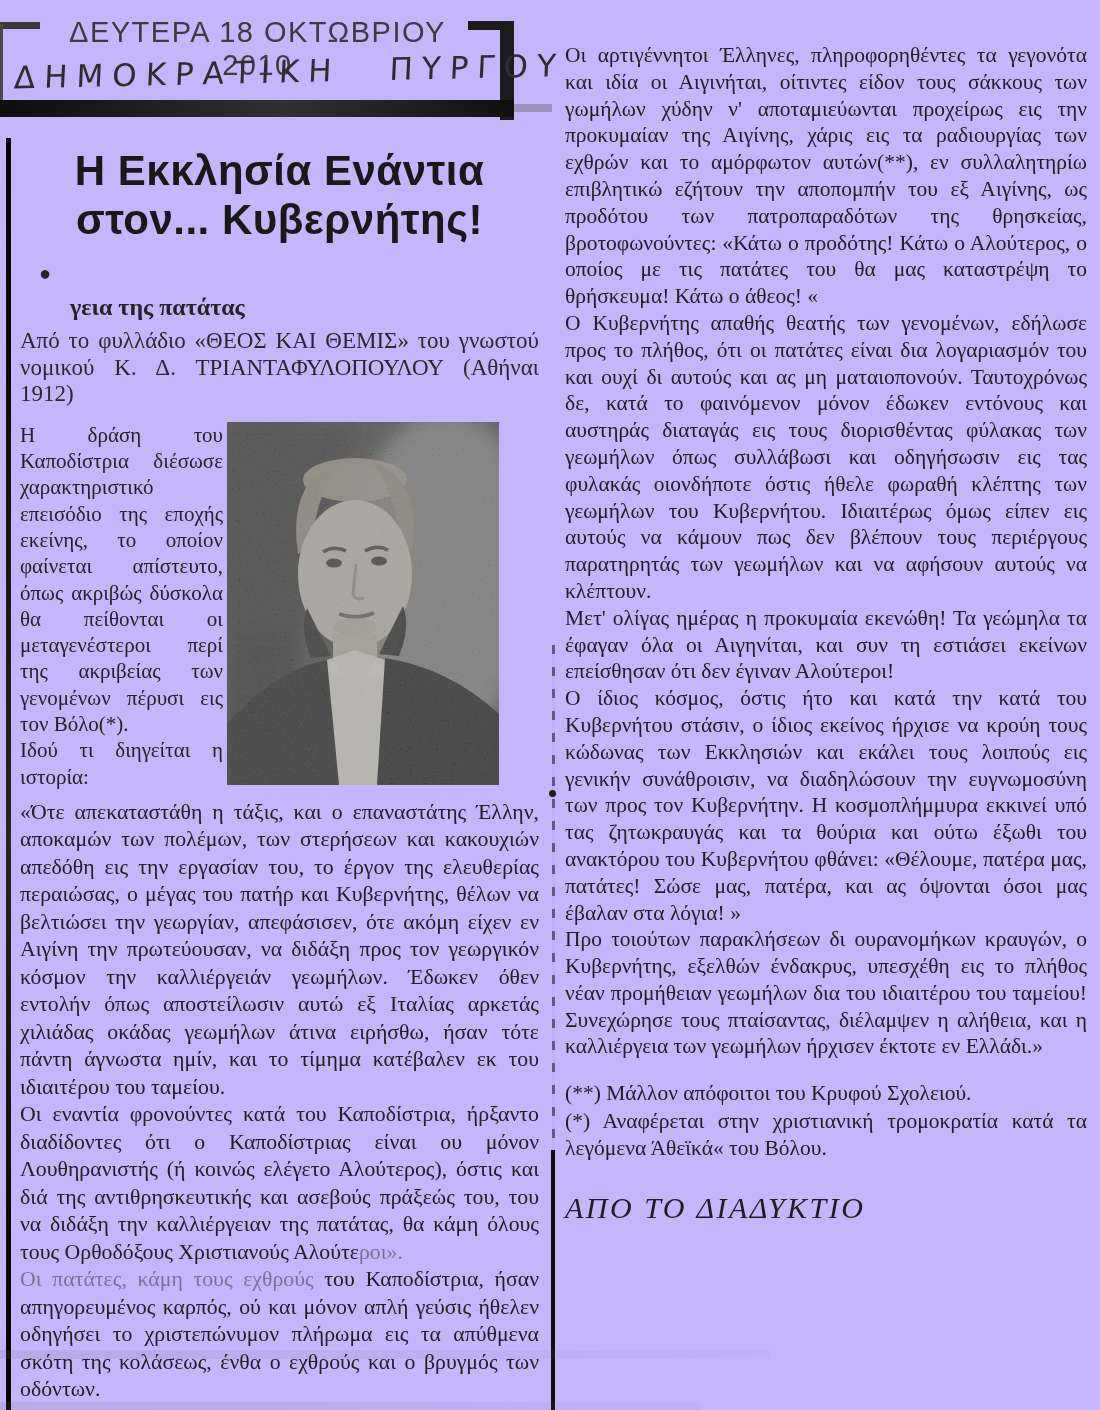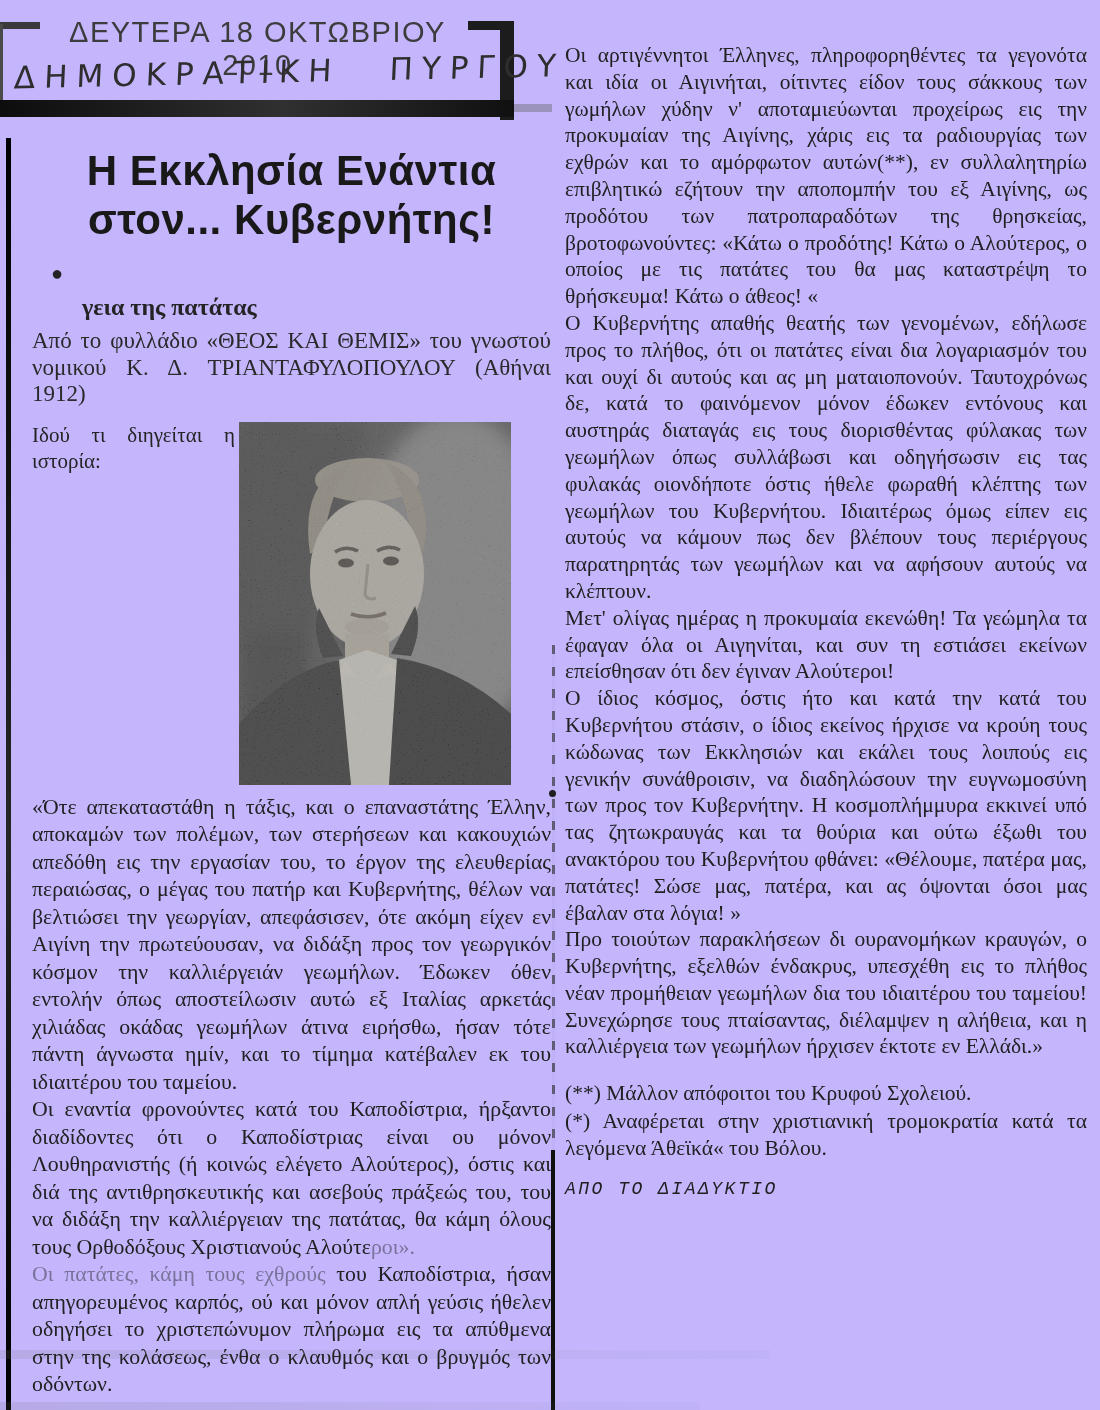"Η Εκκλησία Ενάντια" .left-col { left: 32px -> 20px }
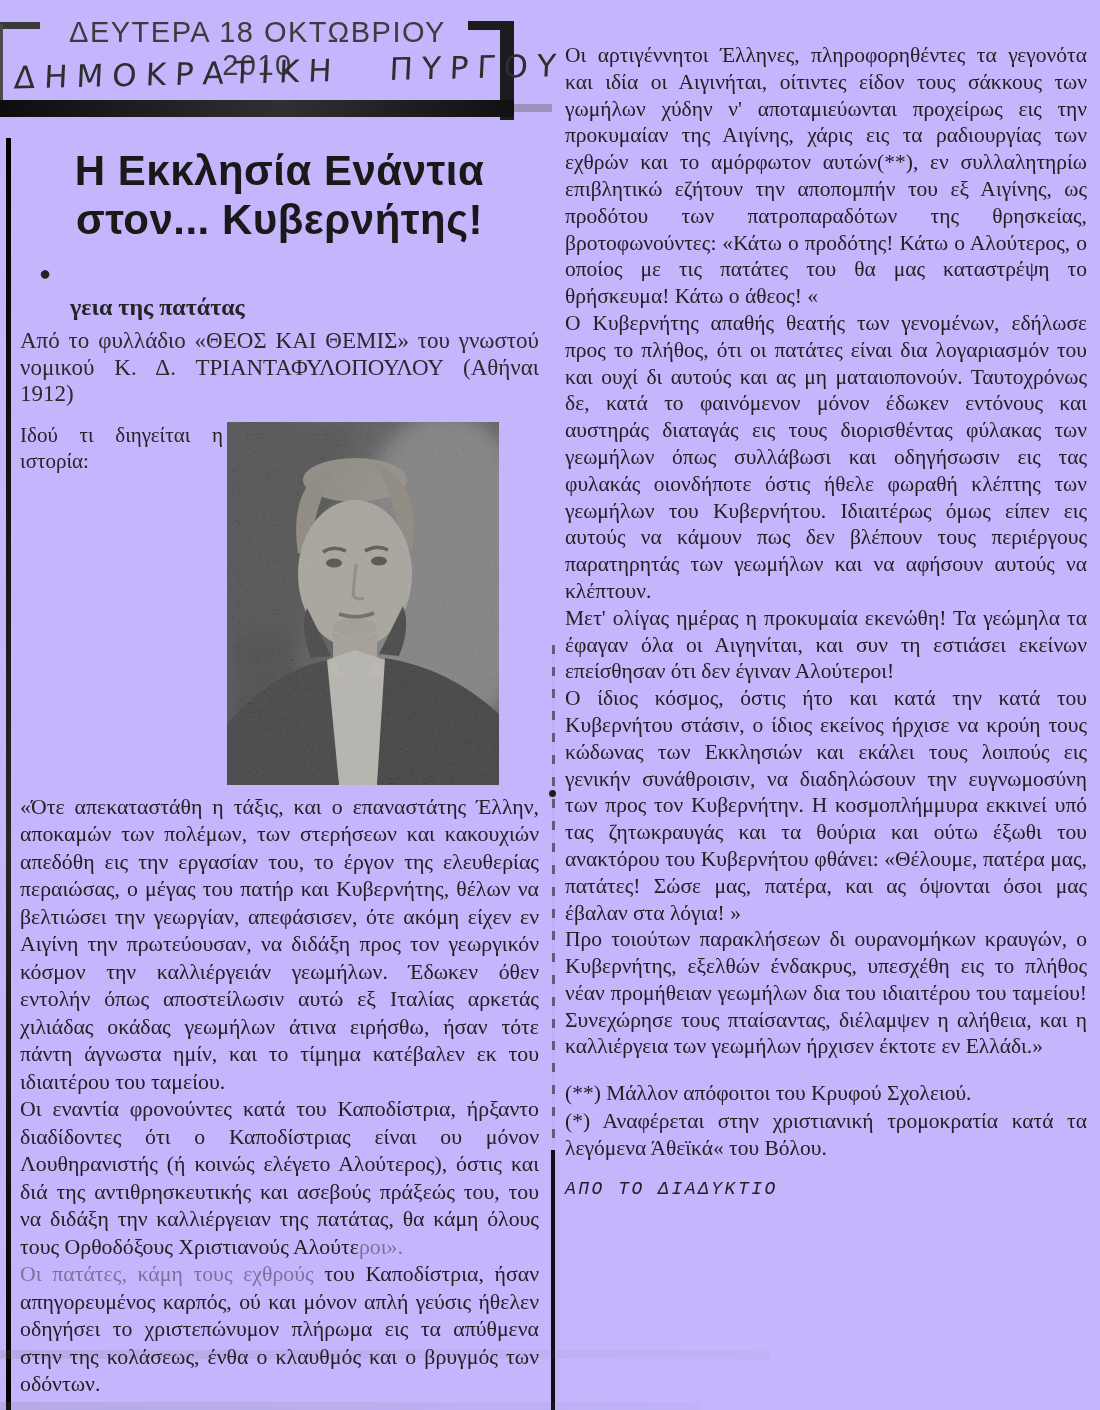"Η δράση του Καποδίστρια διέσωσε" p { html: none -> <p>Η δράση του Καποδίστρια διέσωσε χαρακτηριστικό επεισόδιο της εποχής εκείνης, το οποίον φαίνεται απίστευτο, όπως ακριβώς δύσκολα θα πείθονται οι μεταγενέστεροι περί της ακριβείας των γενομένων πέρυσι εις τον Βόλο(*).</p> }
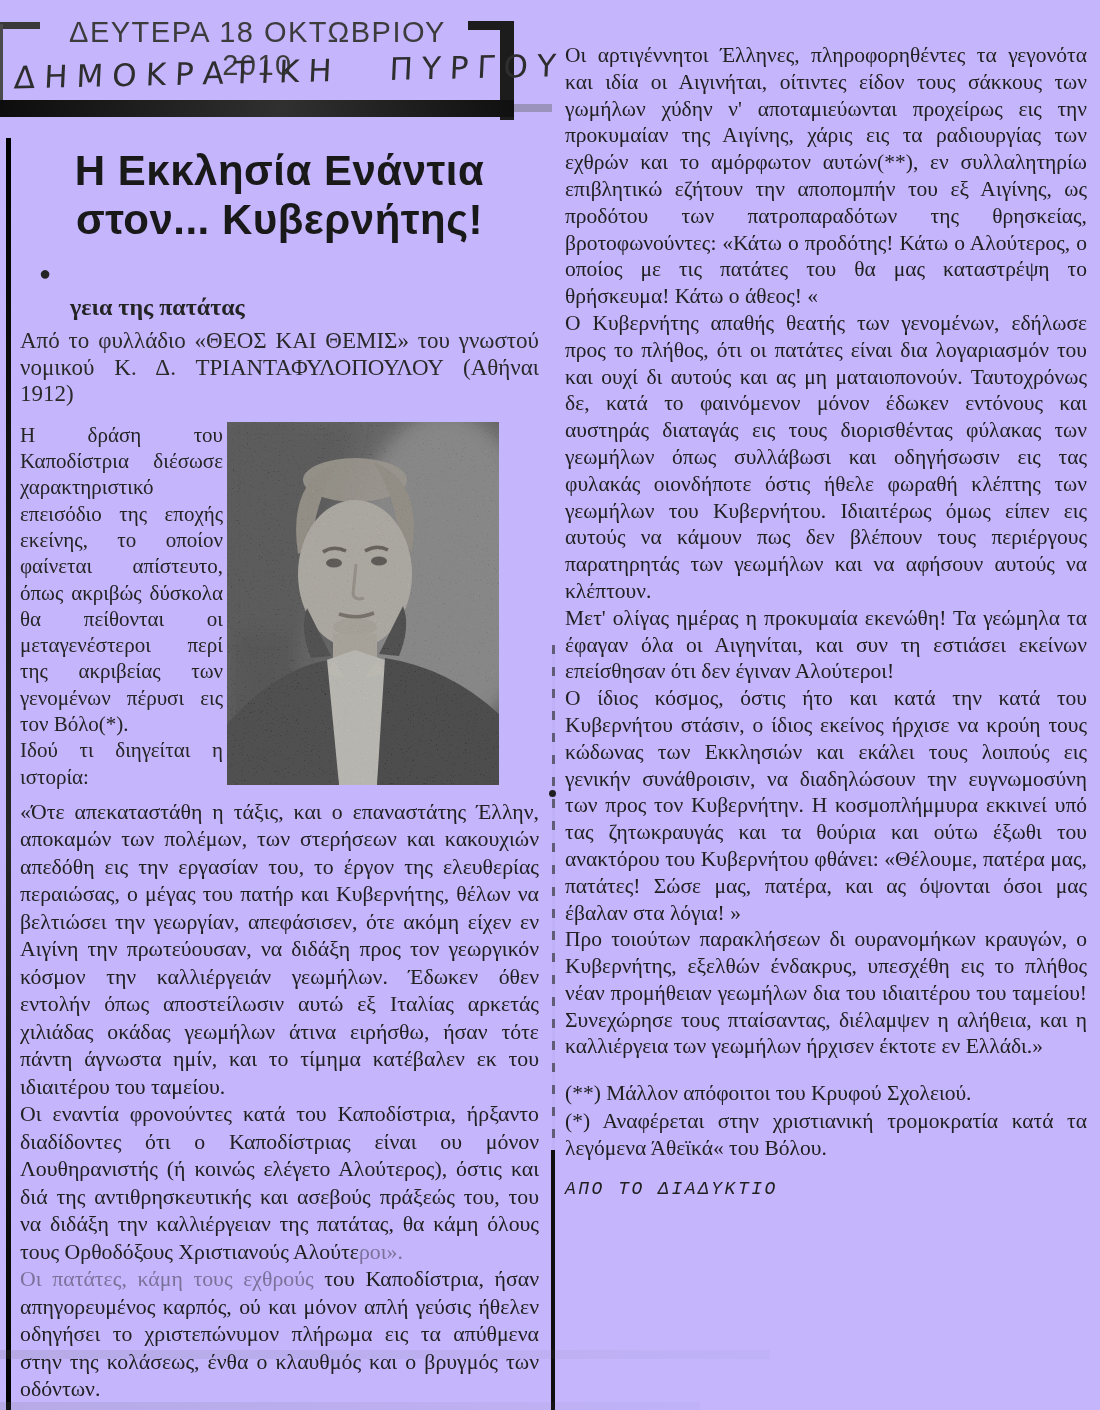"ΑΠΟ ΤΟ ΔΙΑΔΥΚΤΙΟ" .signoff { font-family: Liberation Mono, monospace -> Liberation Serif, serif; font-size: 18px -> 30px; margin-top: 16px -> 28px }
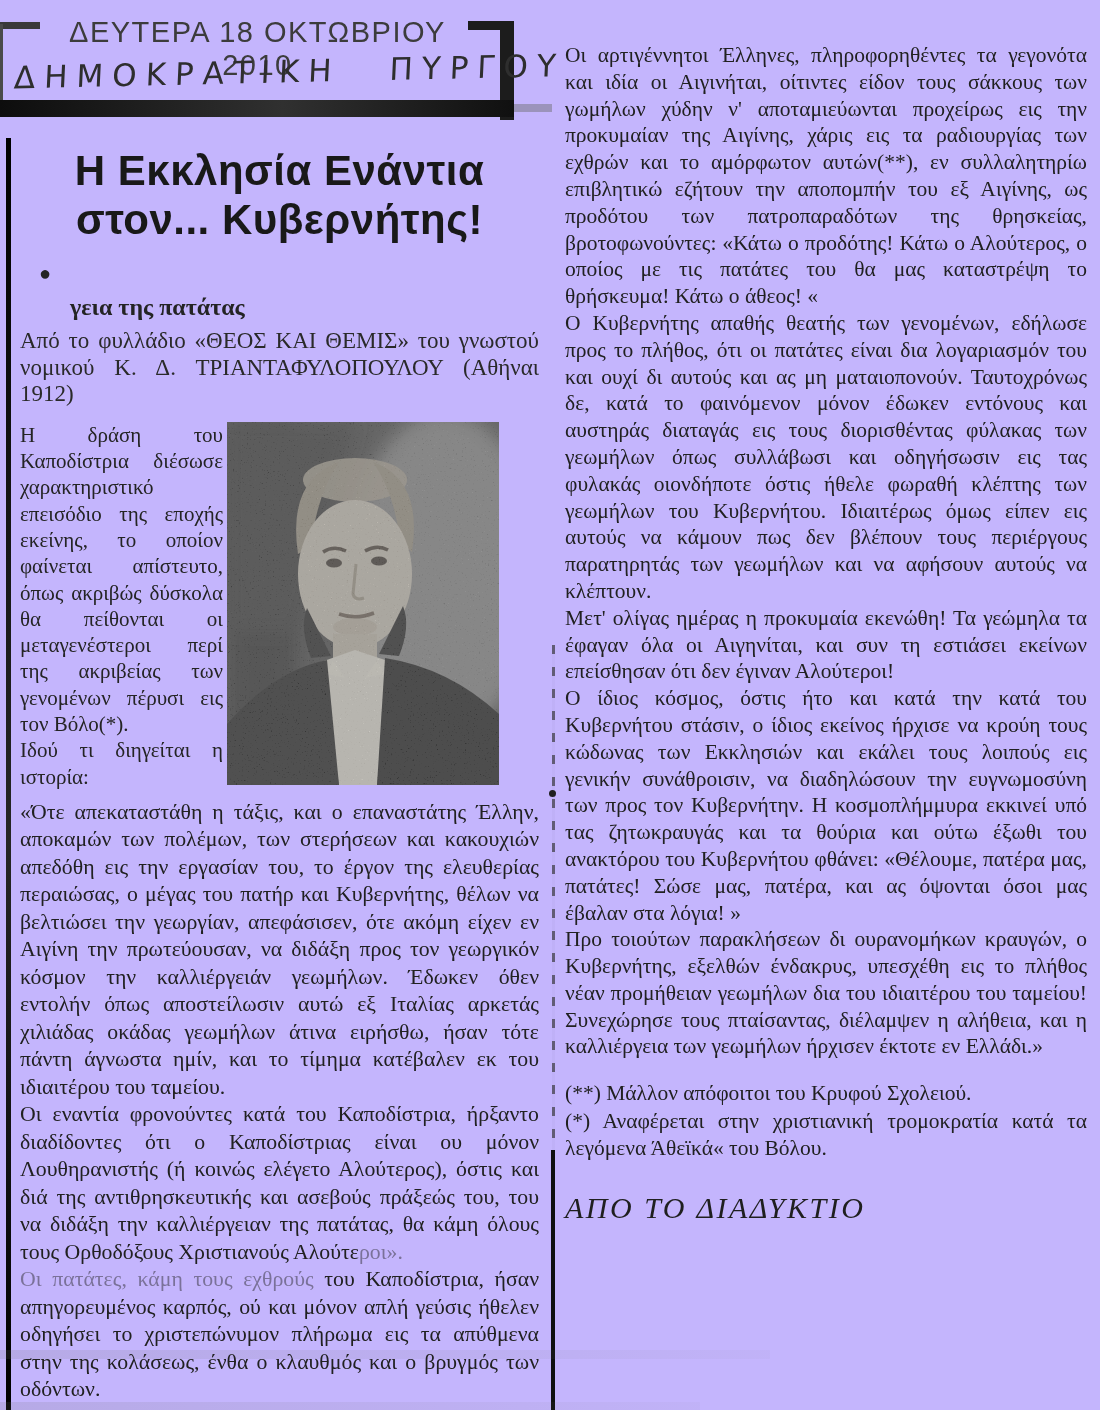"του Καποδίστρια, ήσαν απηγορευμένος" span { text: στην της κολάσεως, ένθα ο κλαυθμός -> σκότη της κολάσεως, ένθα ο εχθρούς }
